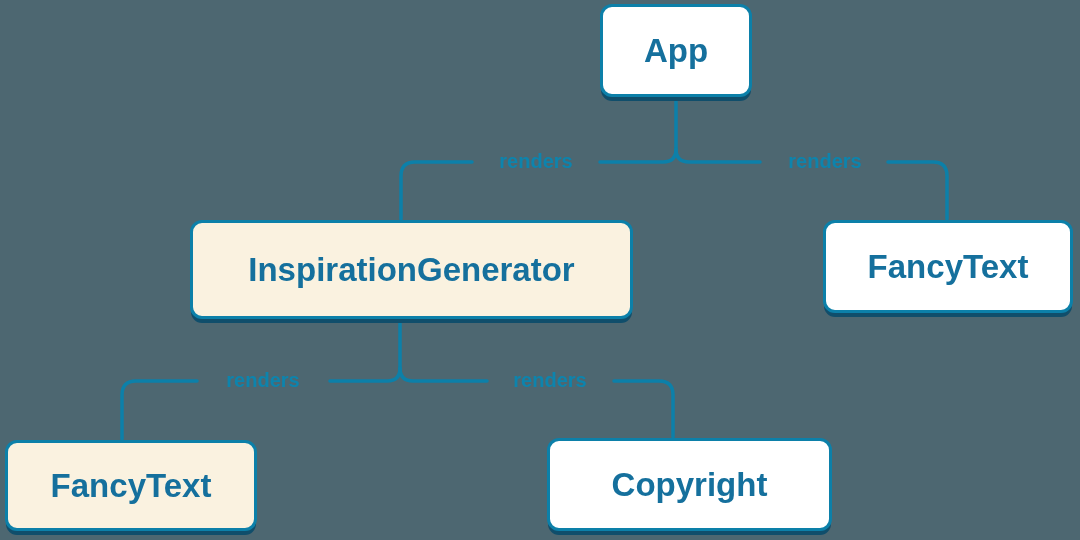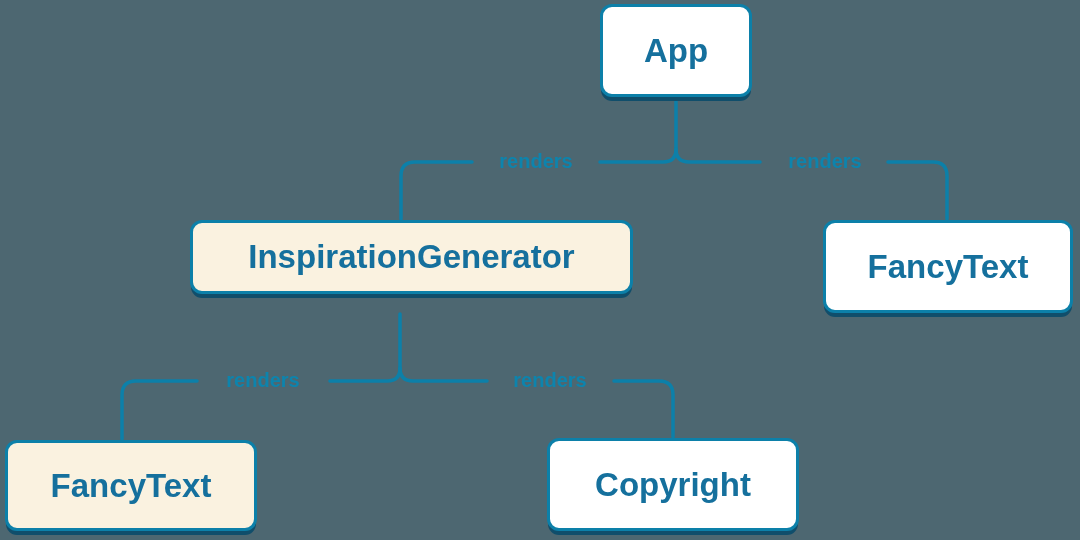"InspirationGenerator" div.node { height: 74px -> 99px }
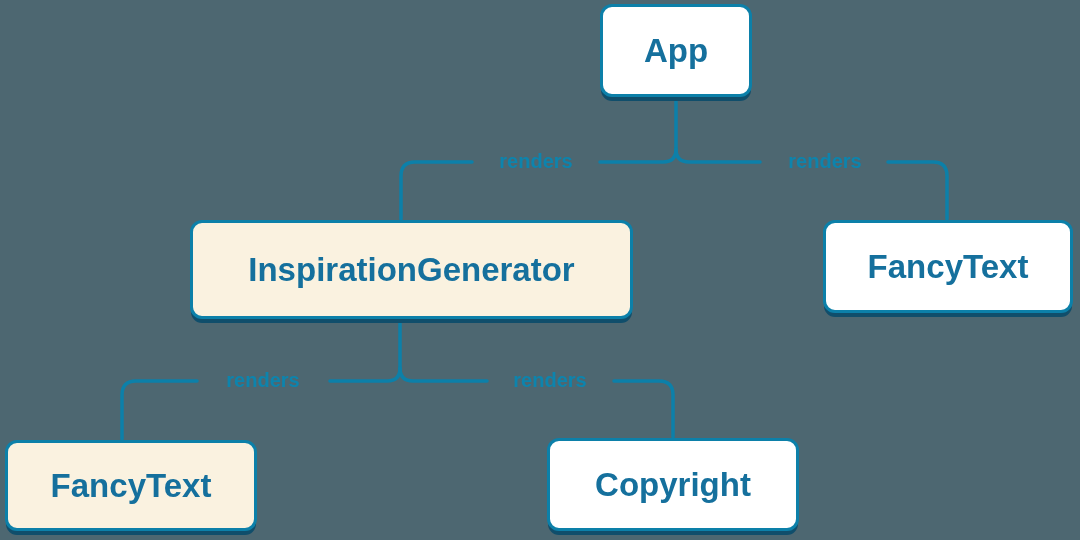"Copyright" div.node { width: 252px -> 285px }
